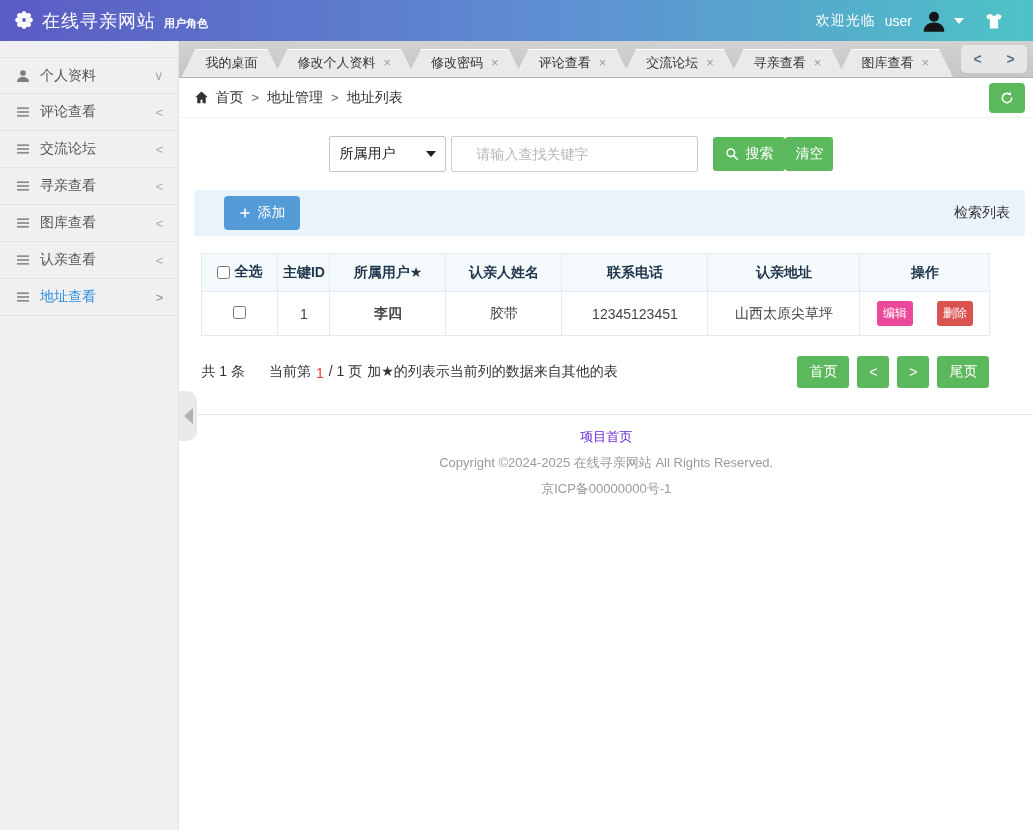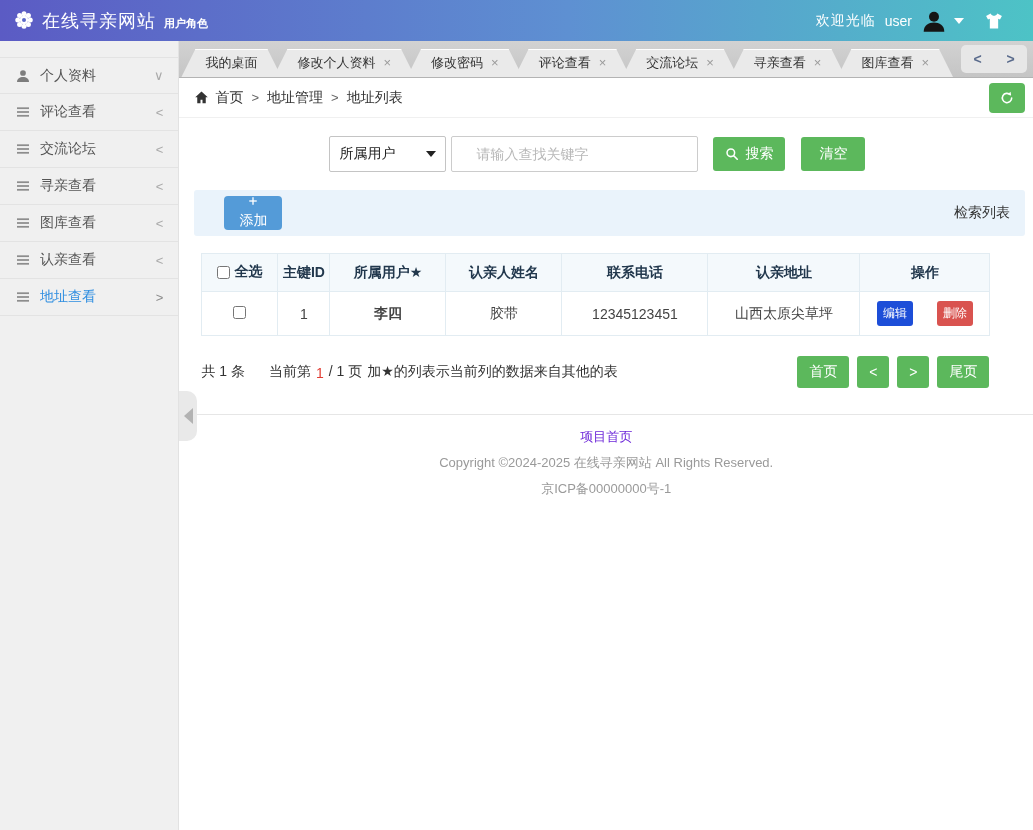"清空" .clear-btn { margin-left: 16px -> 0; width: 64px -> 48px }
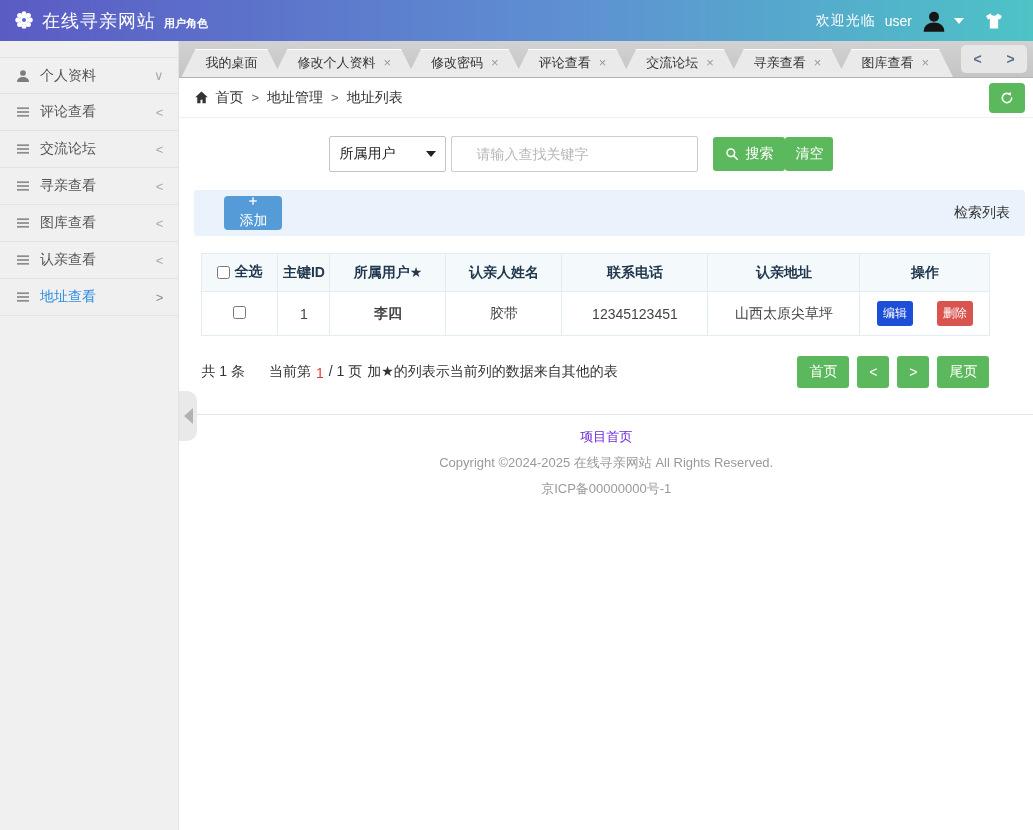"添加" .add-btn { flex-direction: column -> none }
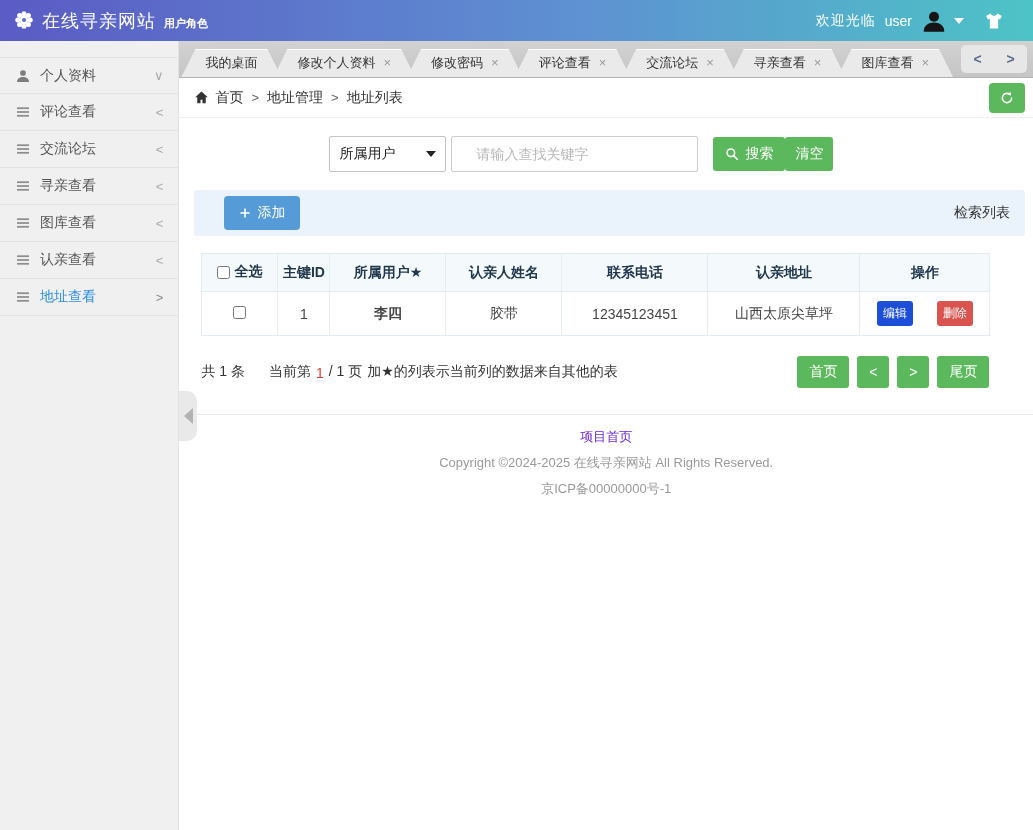"编辑" .mini-edit { background: #1d4ed8 -> #ec4899 }
